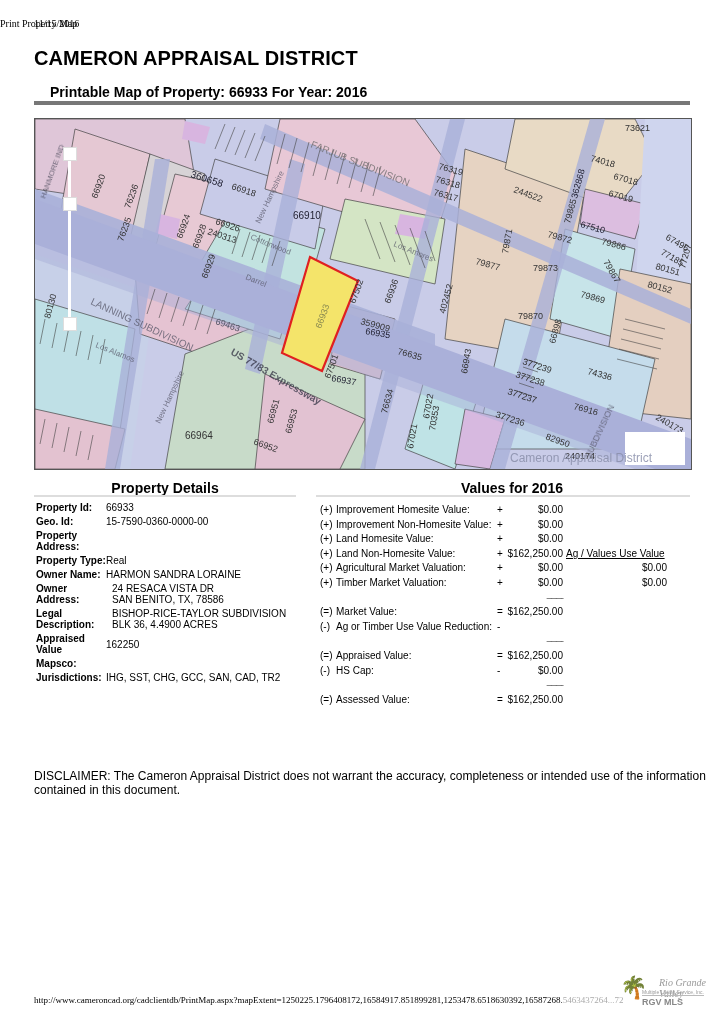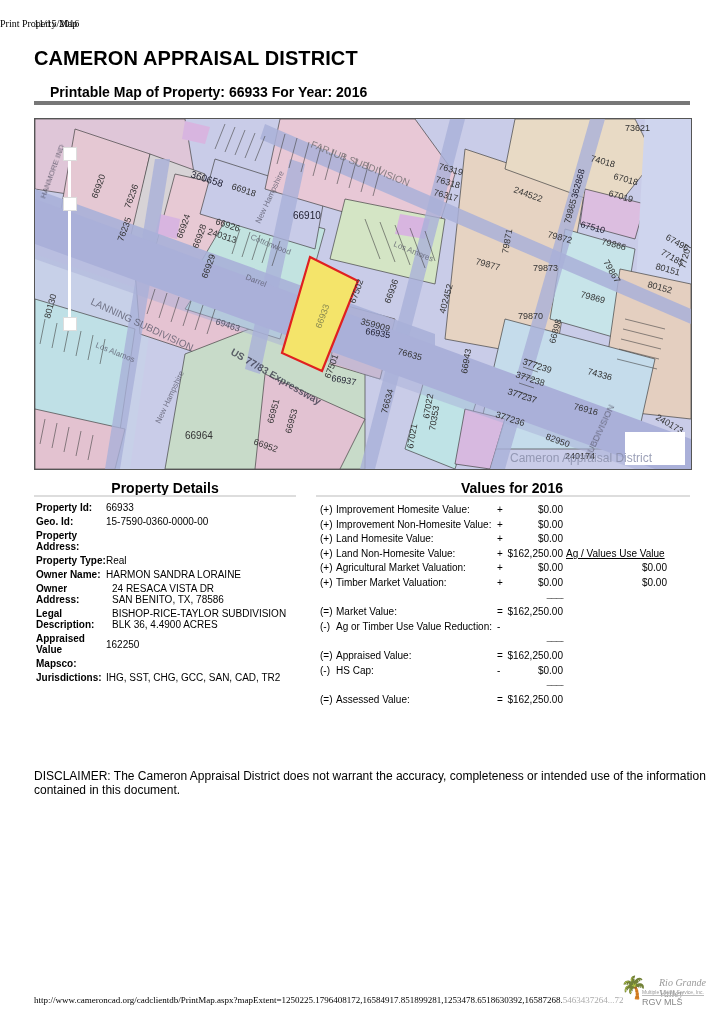"RGV MLS" .wm .t3 { font-weight: normal -> bold }
